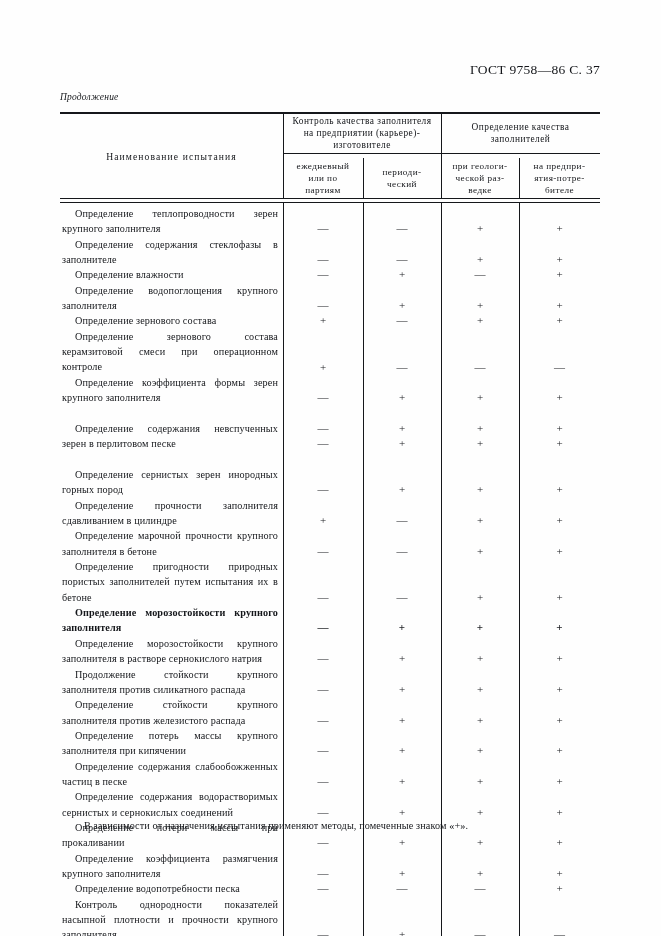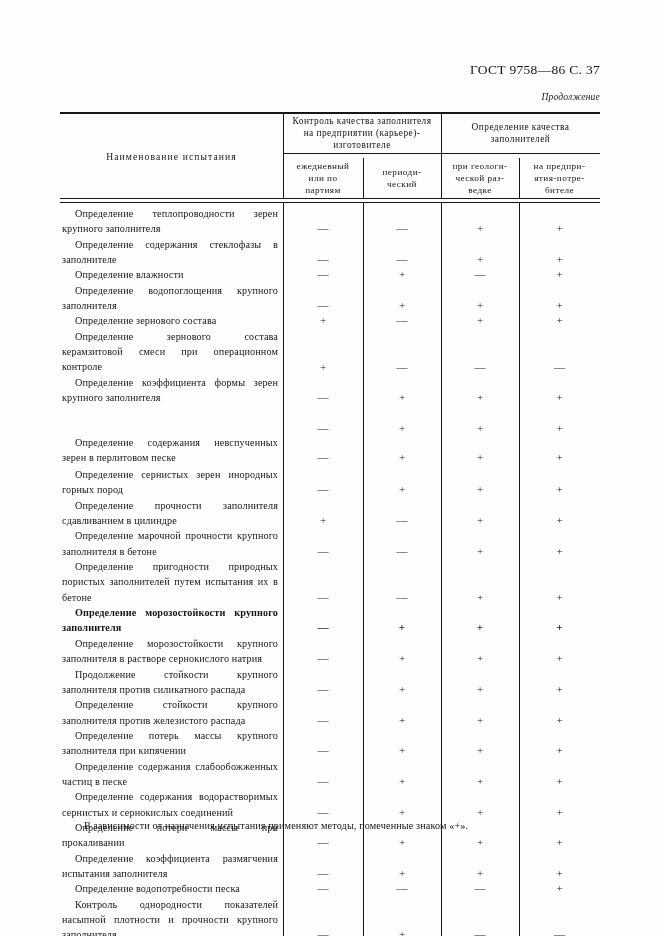"Продолжение" .continued { text-align: right -> none }
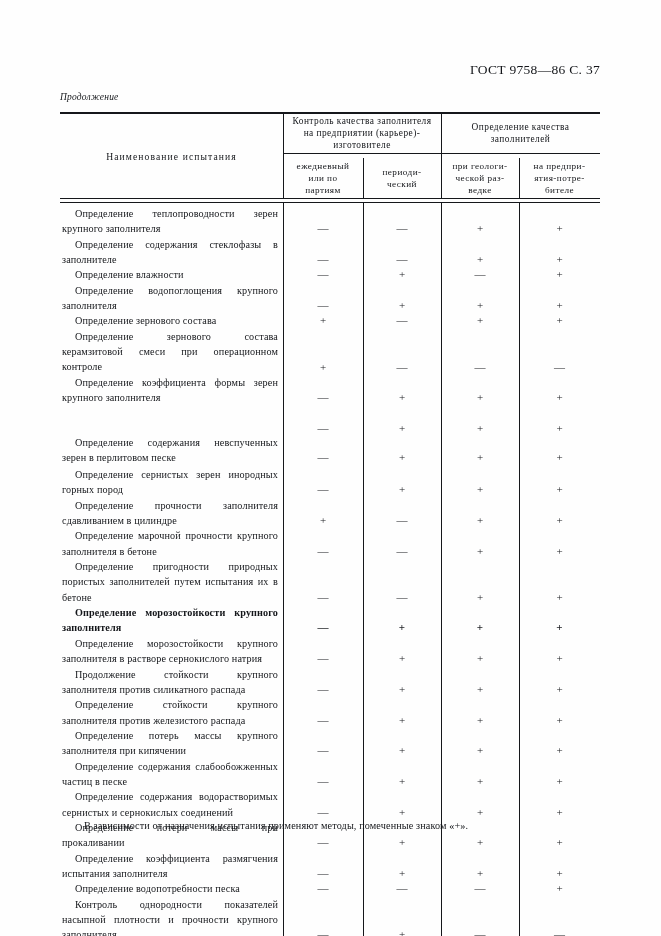"Определение содержания невспученных" div.row { top: 232px -> 218px }
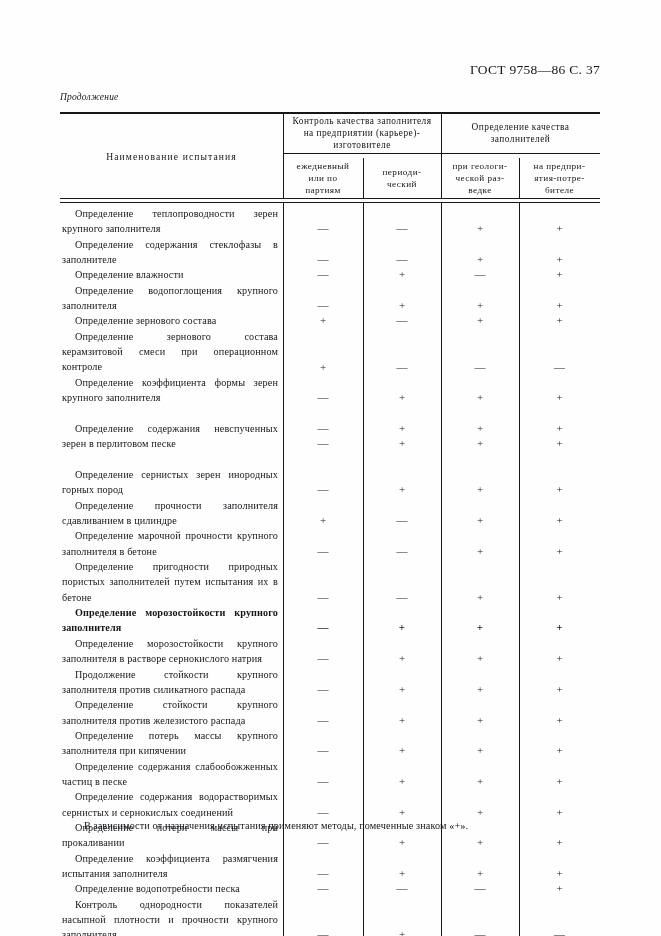"Определение коэффициента размягчения" div.row-name { text: испытания -> крупного }
